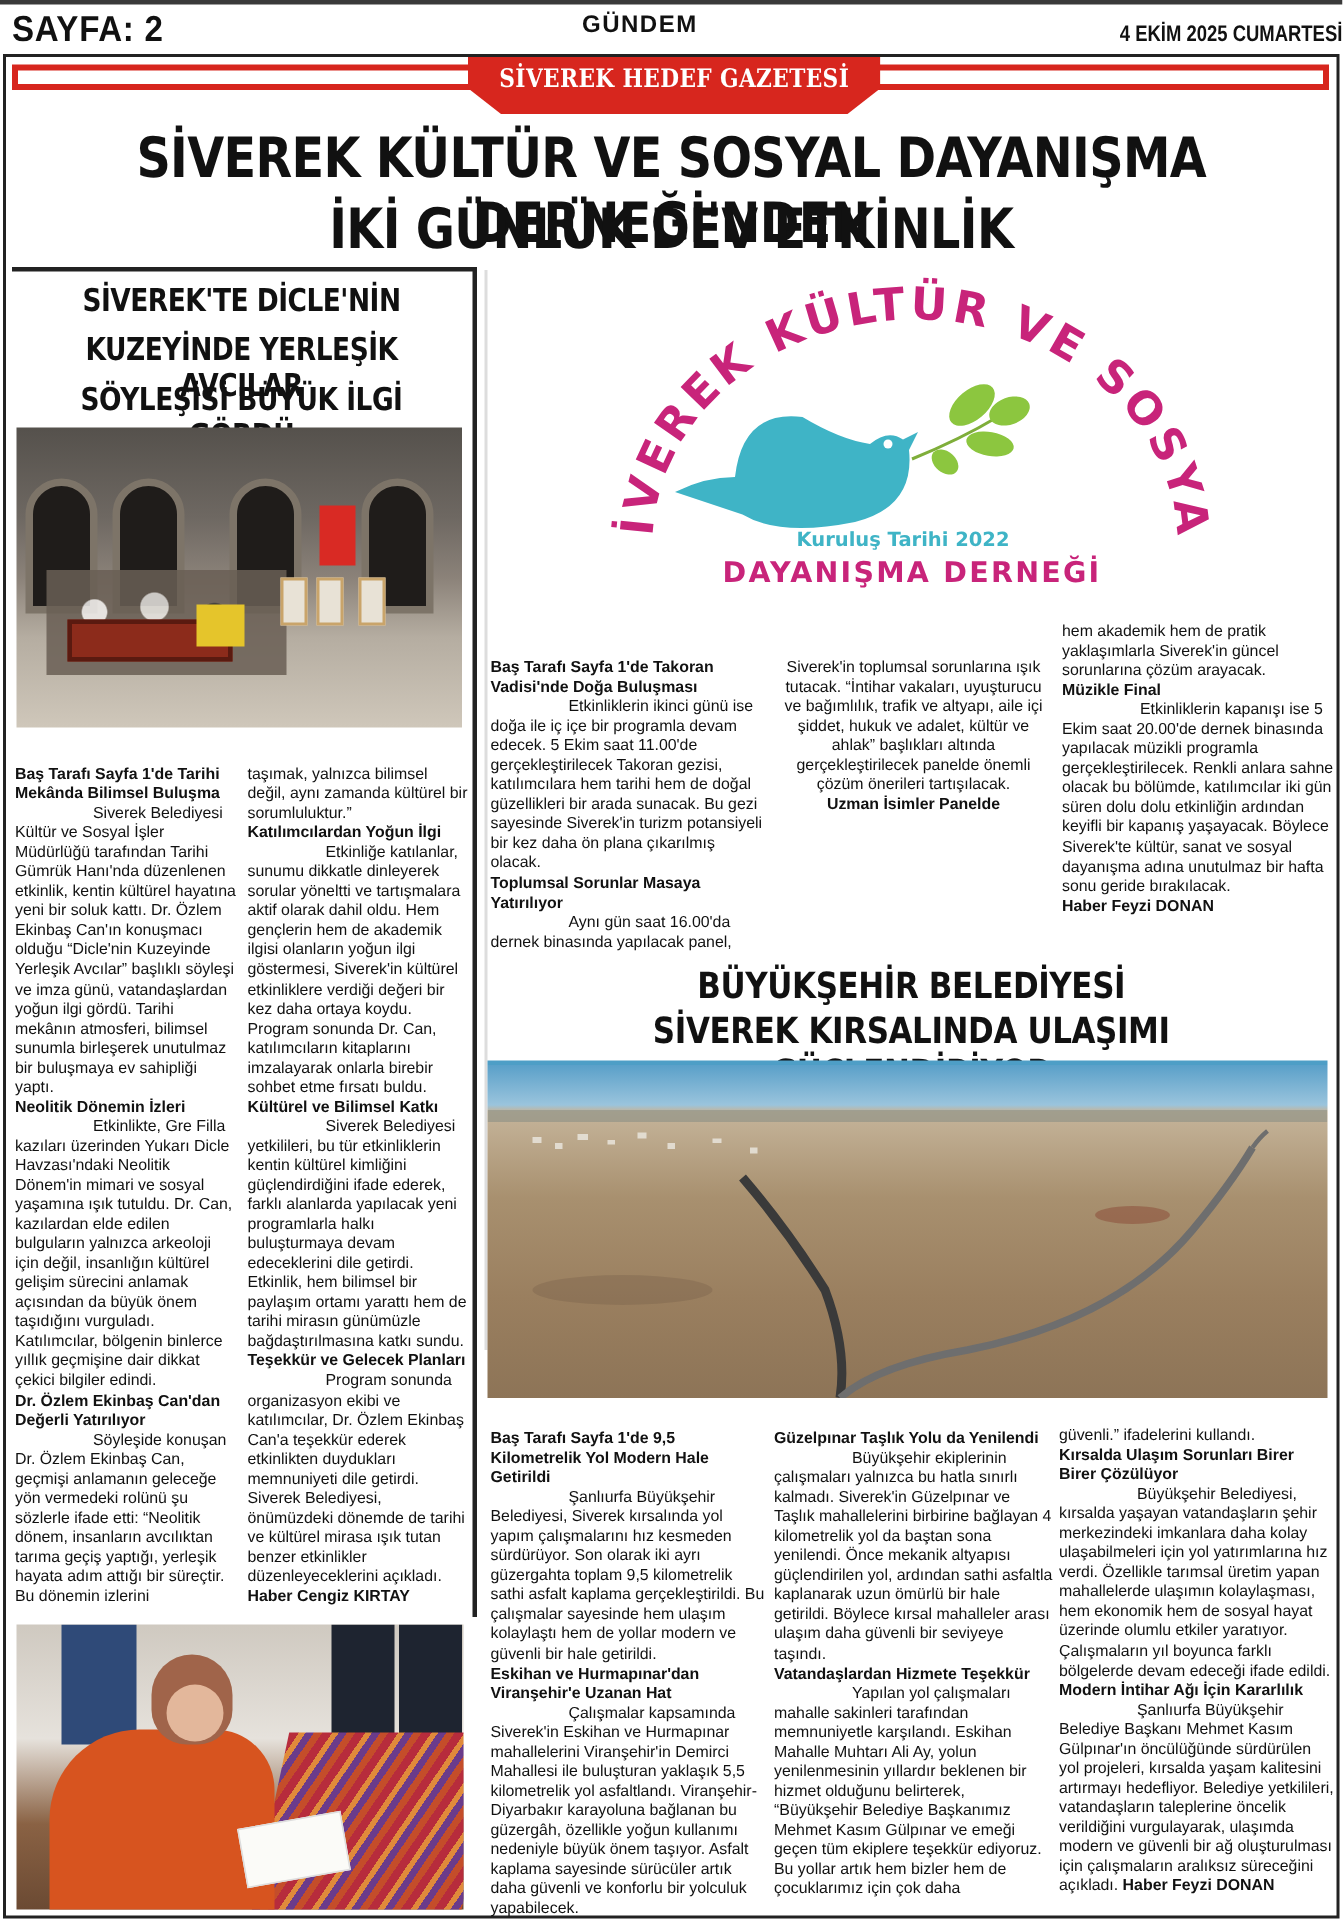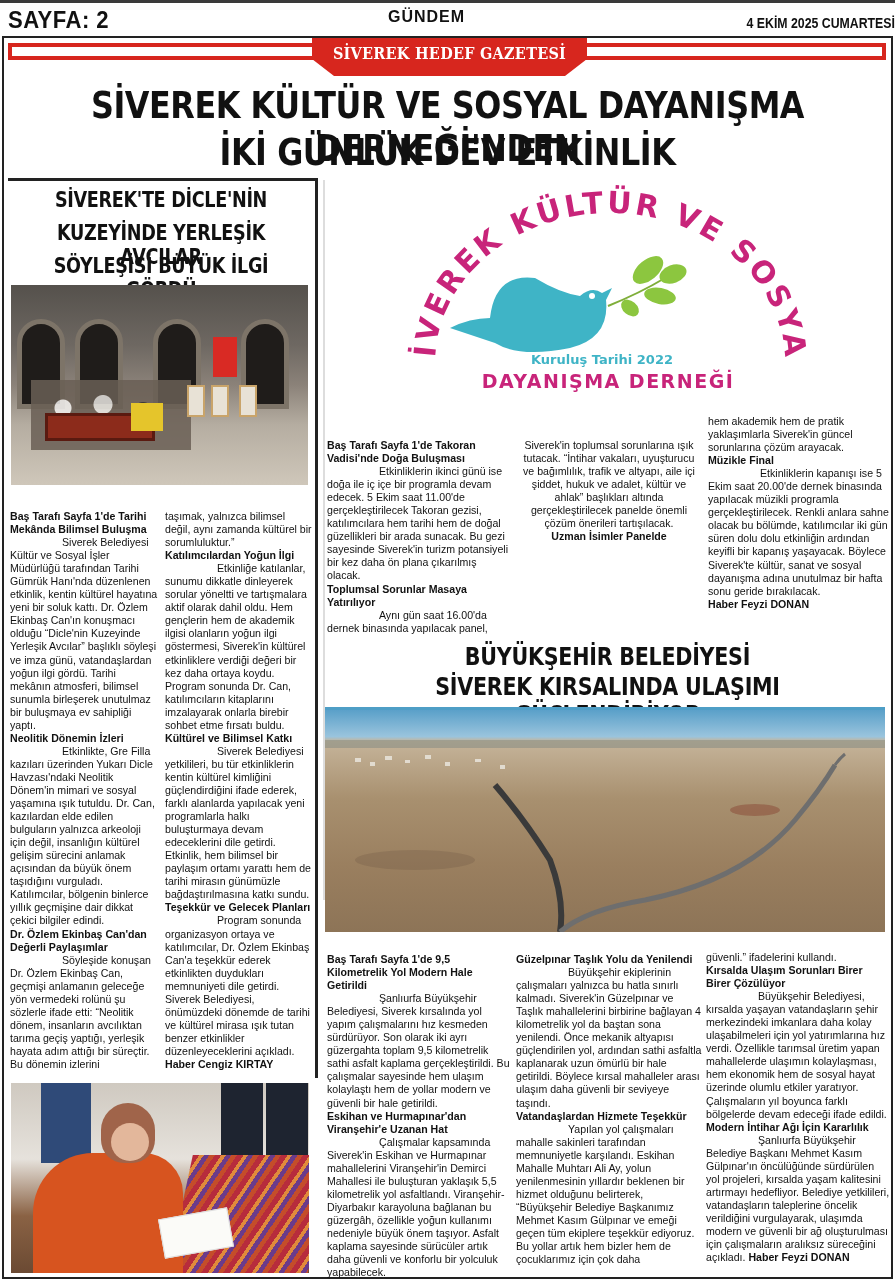"Program sonunda organizasyon ortaya ve" p.ind { text: ortaya -> ekibi }
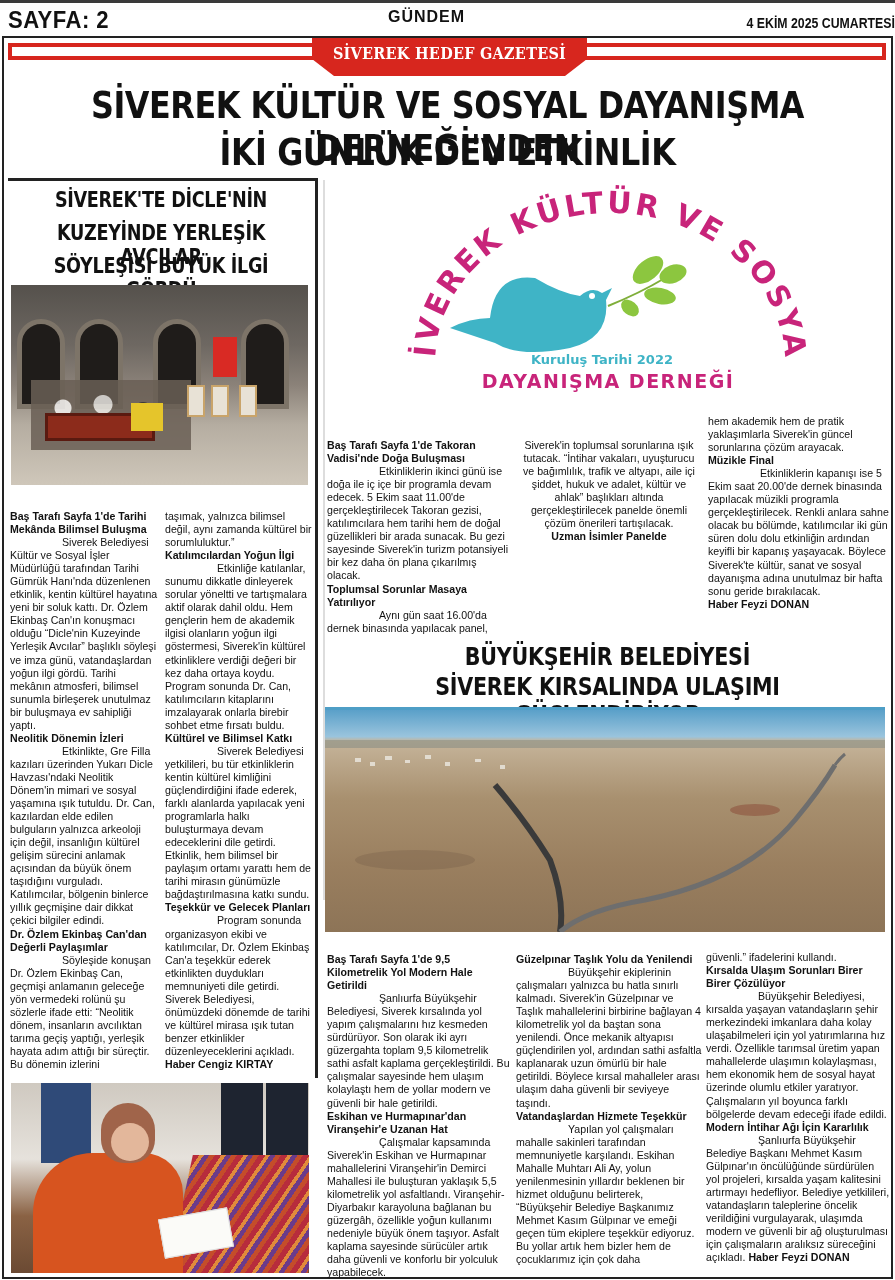"Dr. Özlem Ekinbaş Can'dan Değerli" p.h { text: Paylaşımlar -> Yatırılıyor }
